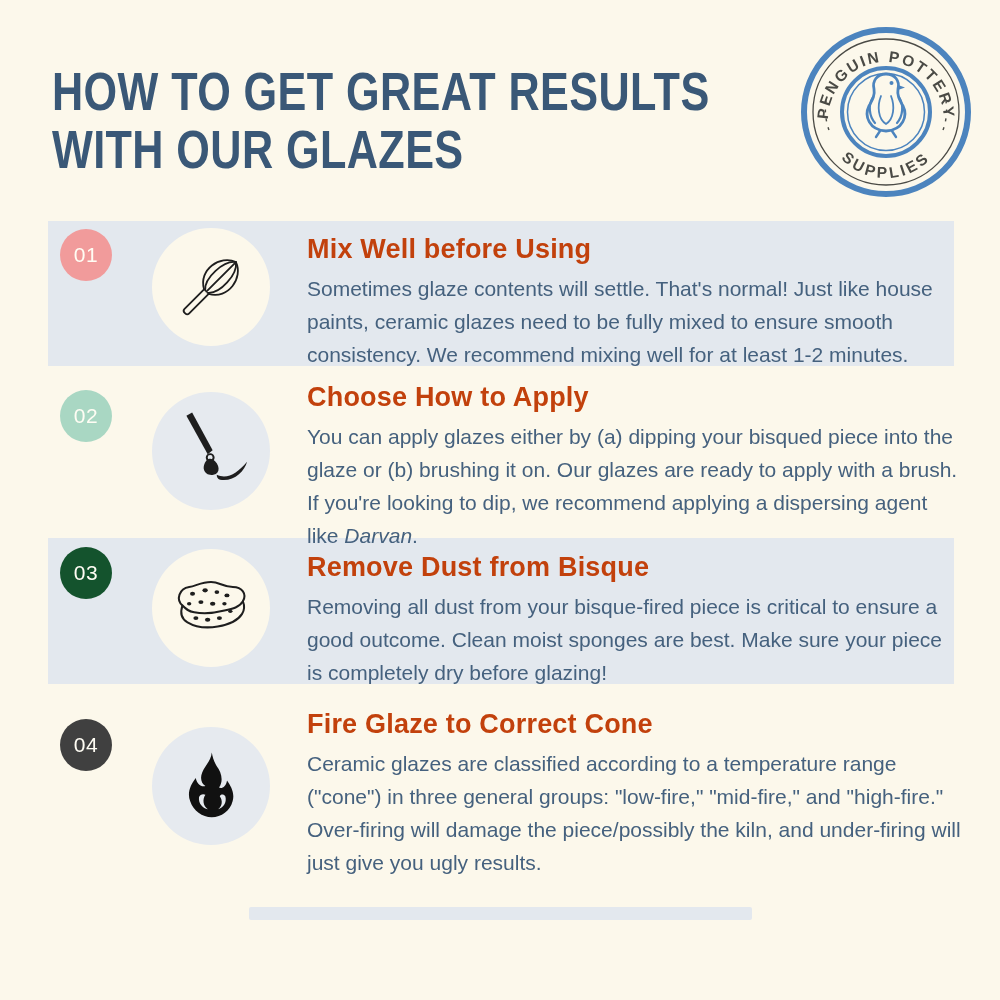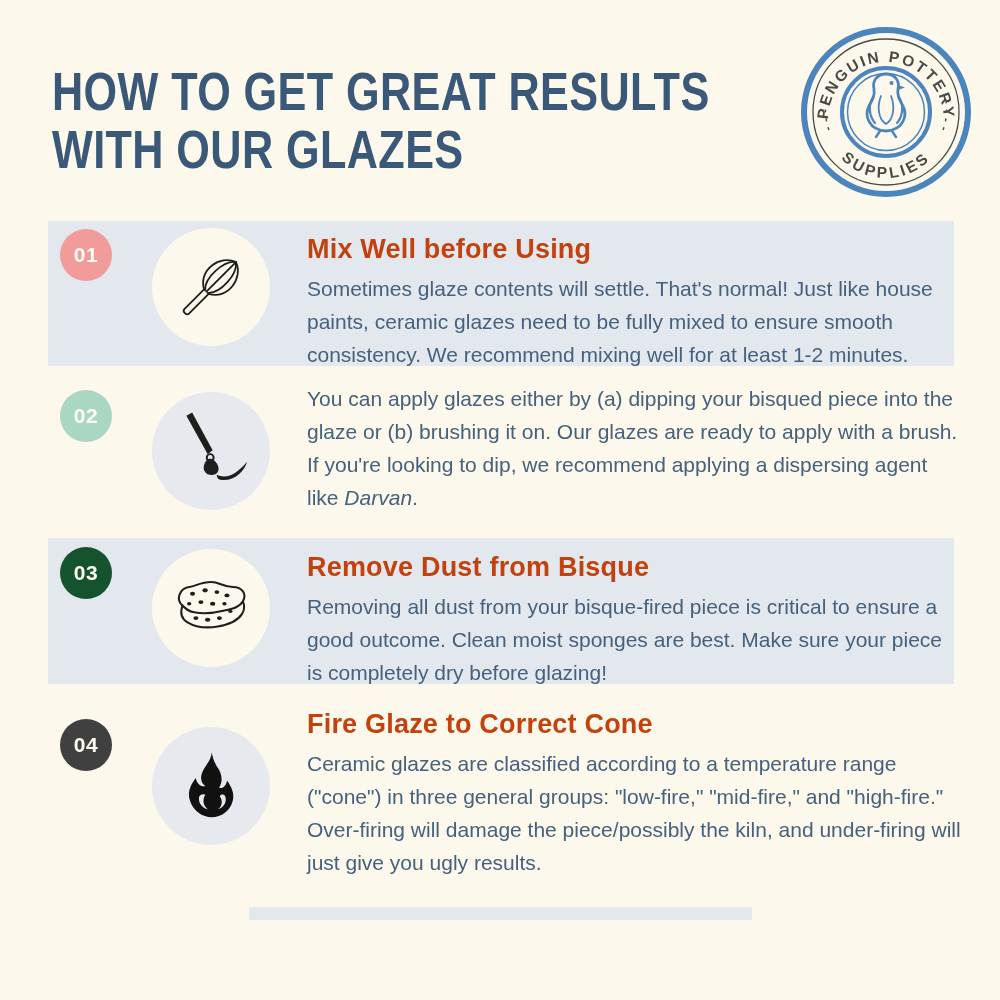"01" .badge { font-weight: bold -> normal }
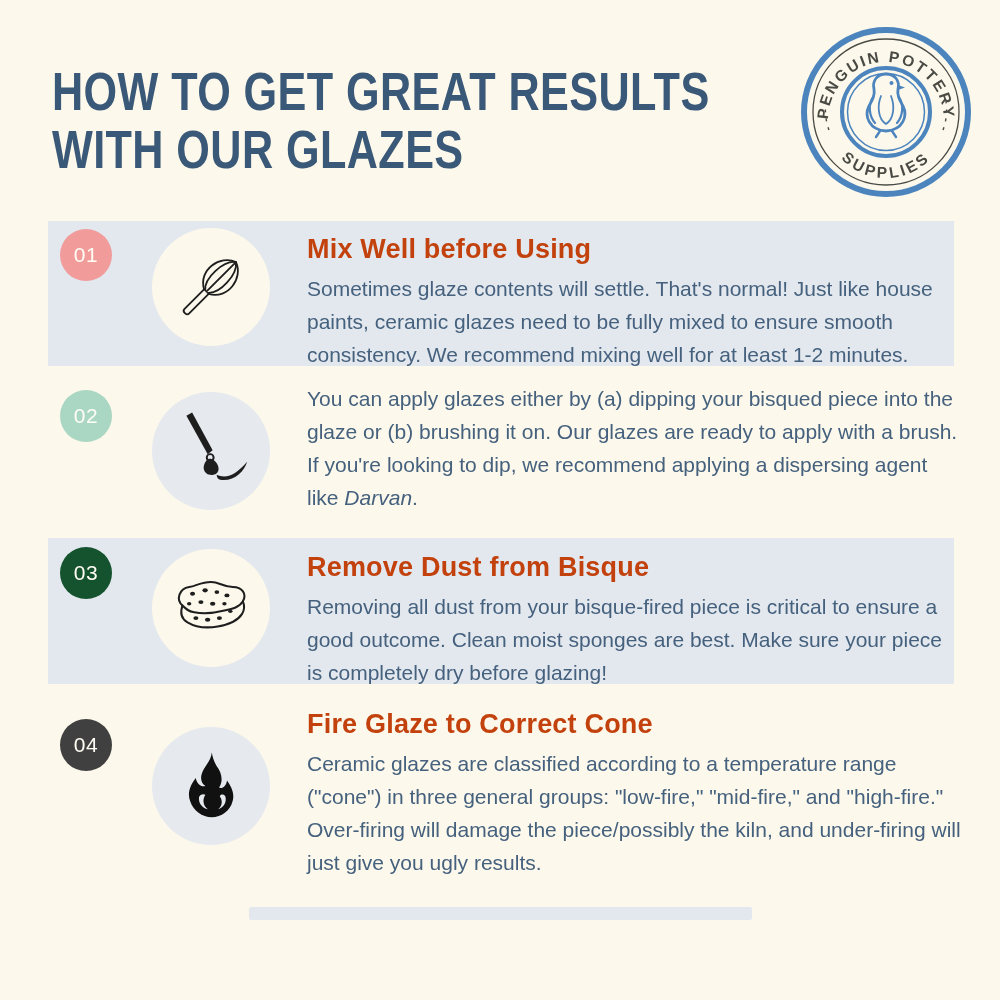"Choose How to Apply" h2 { html: none -> <h2>Choose How to Apply</h2> }
